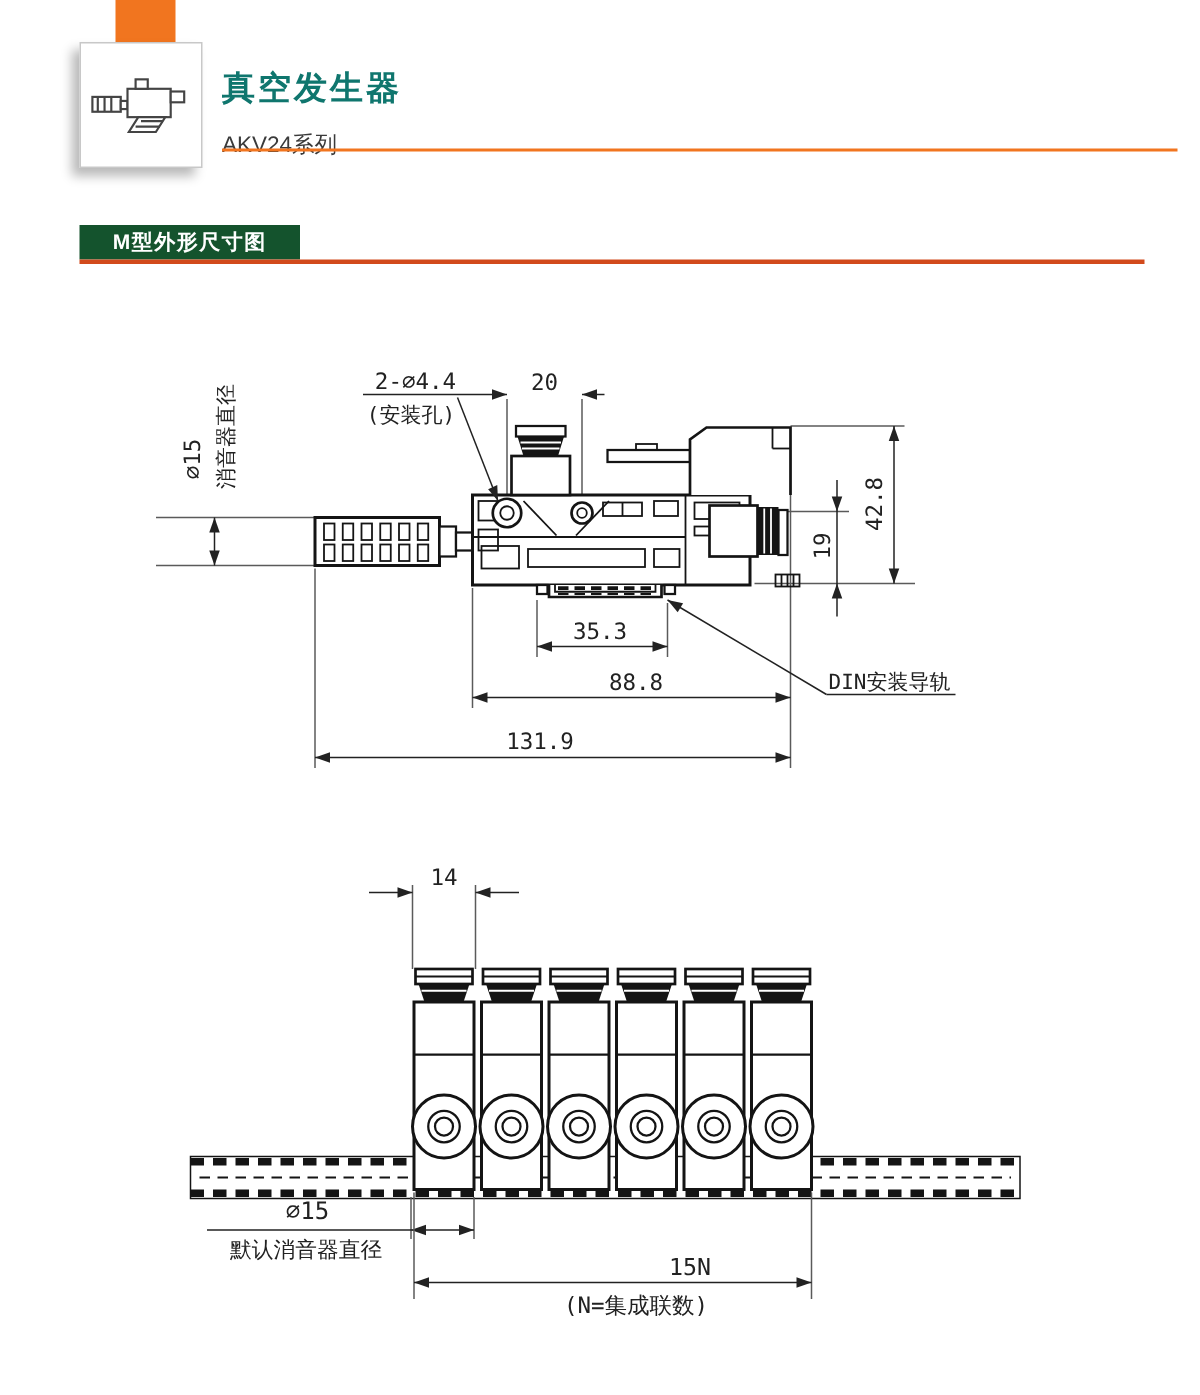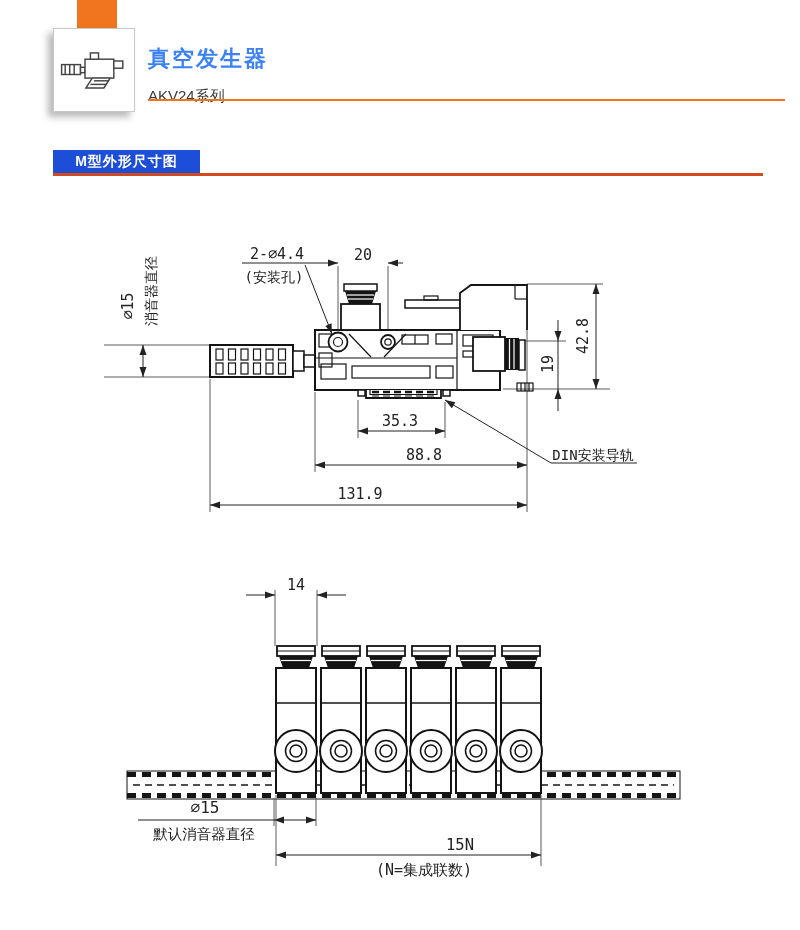"真空发生器" .title { color: #3b82f6 -> #0f766e }
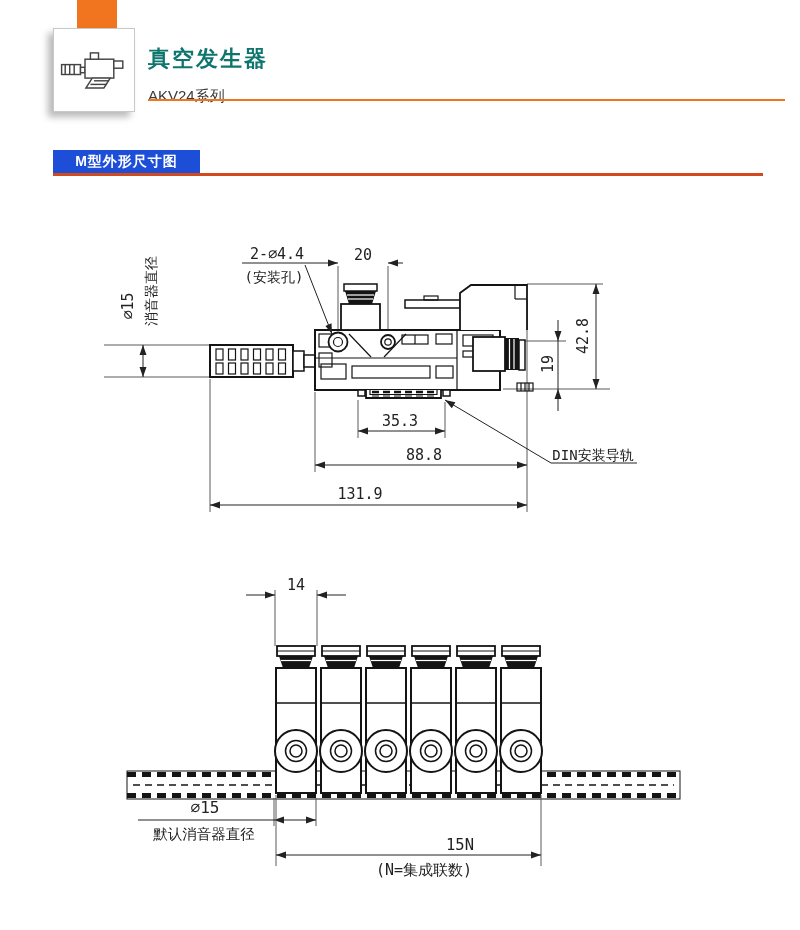"M型外形尺寸图" .section-label { background: #1d4ed8 -> #14532d }
